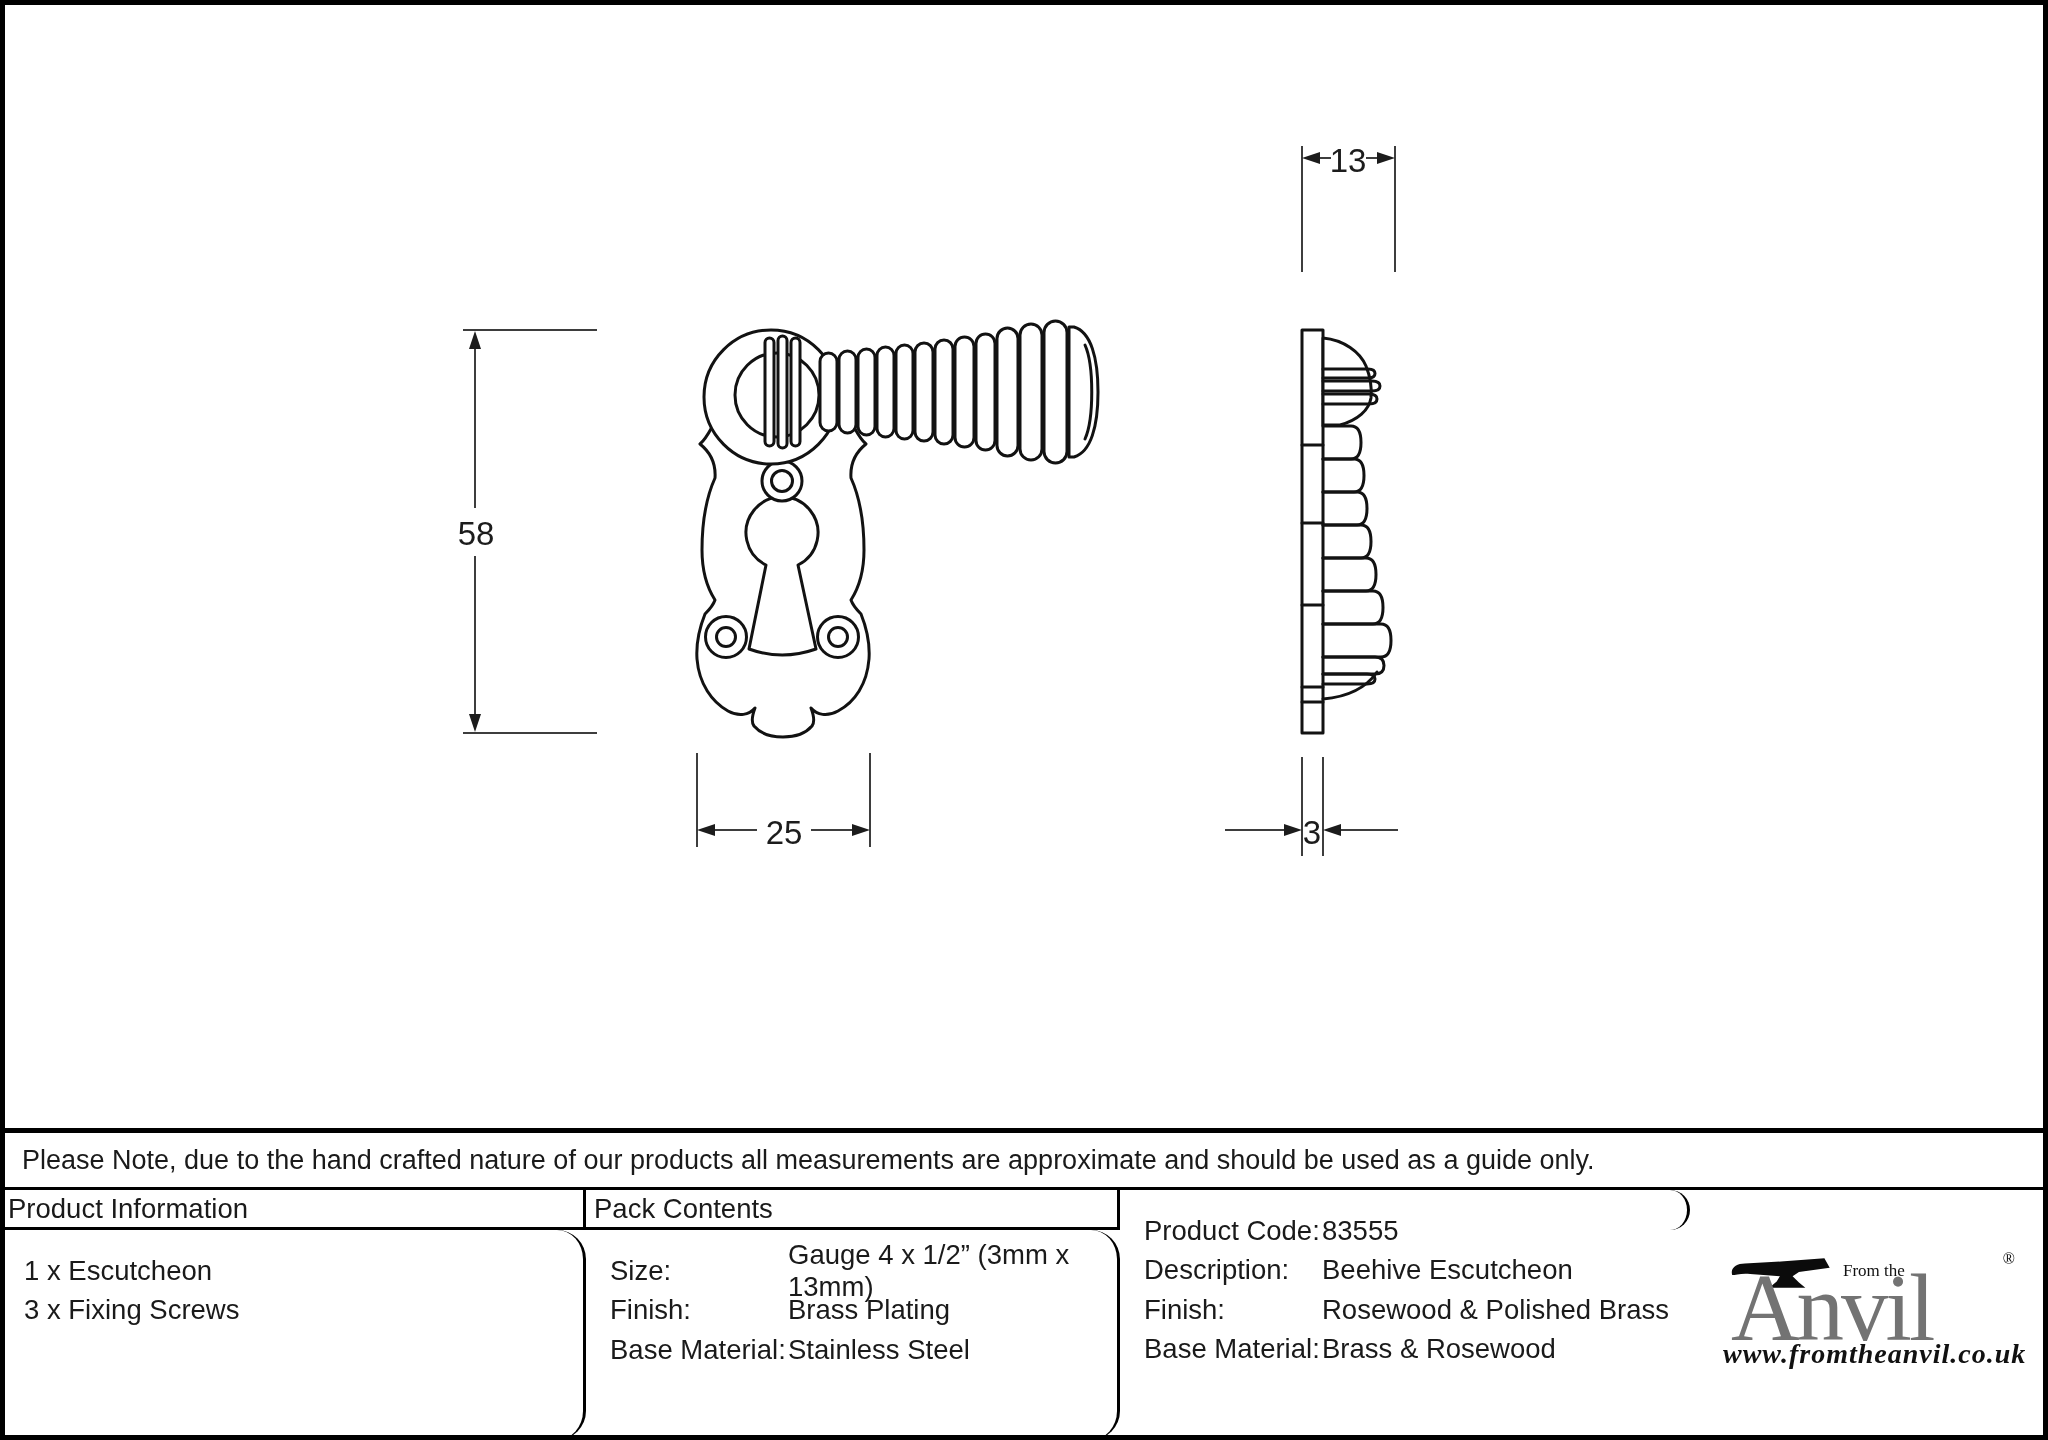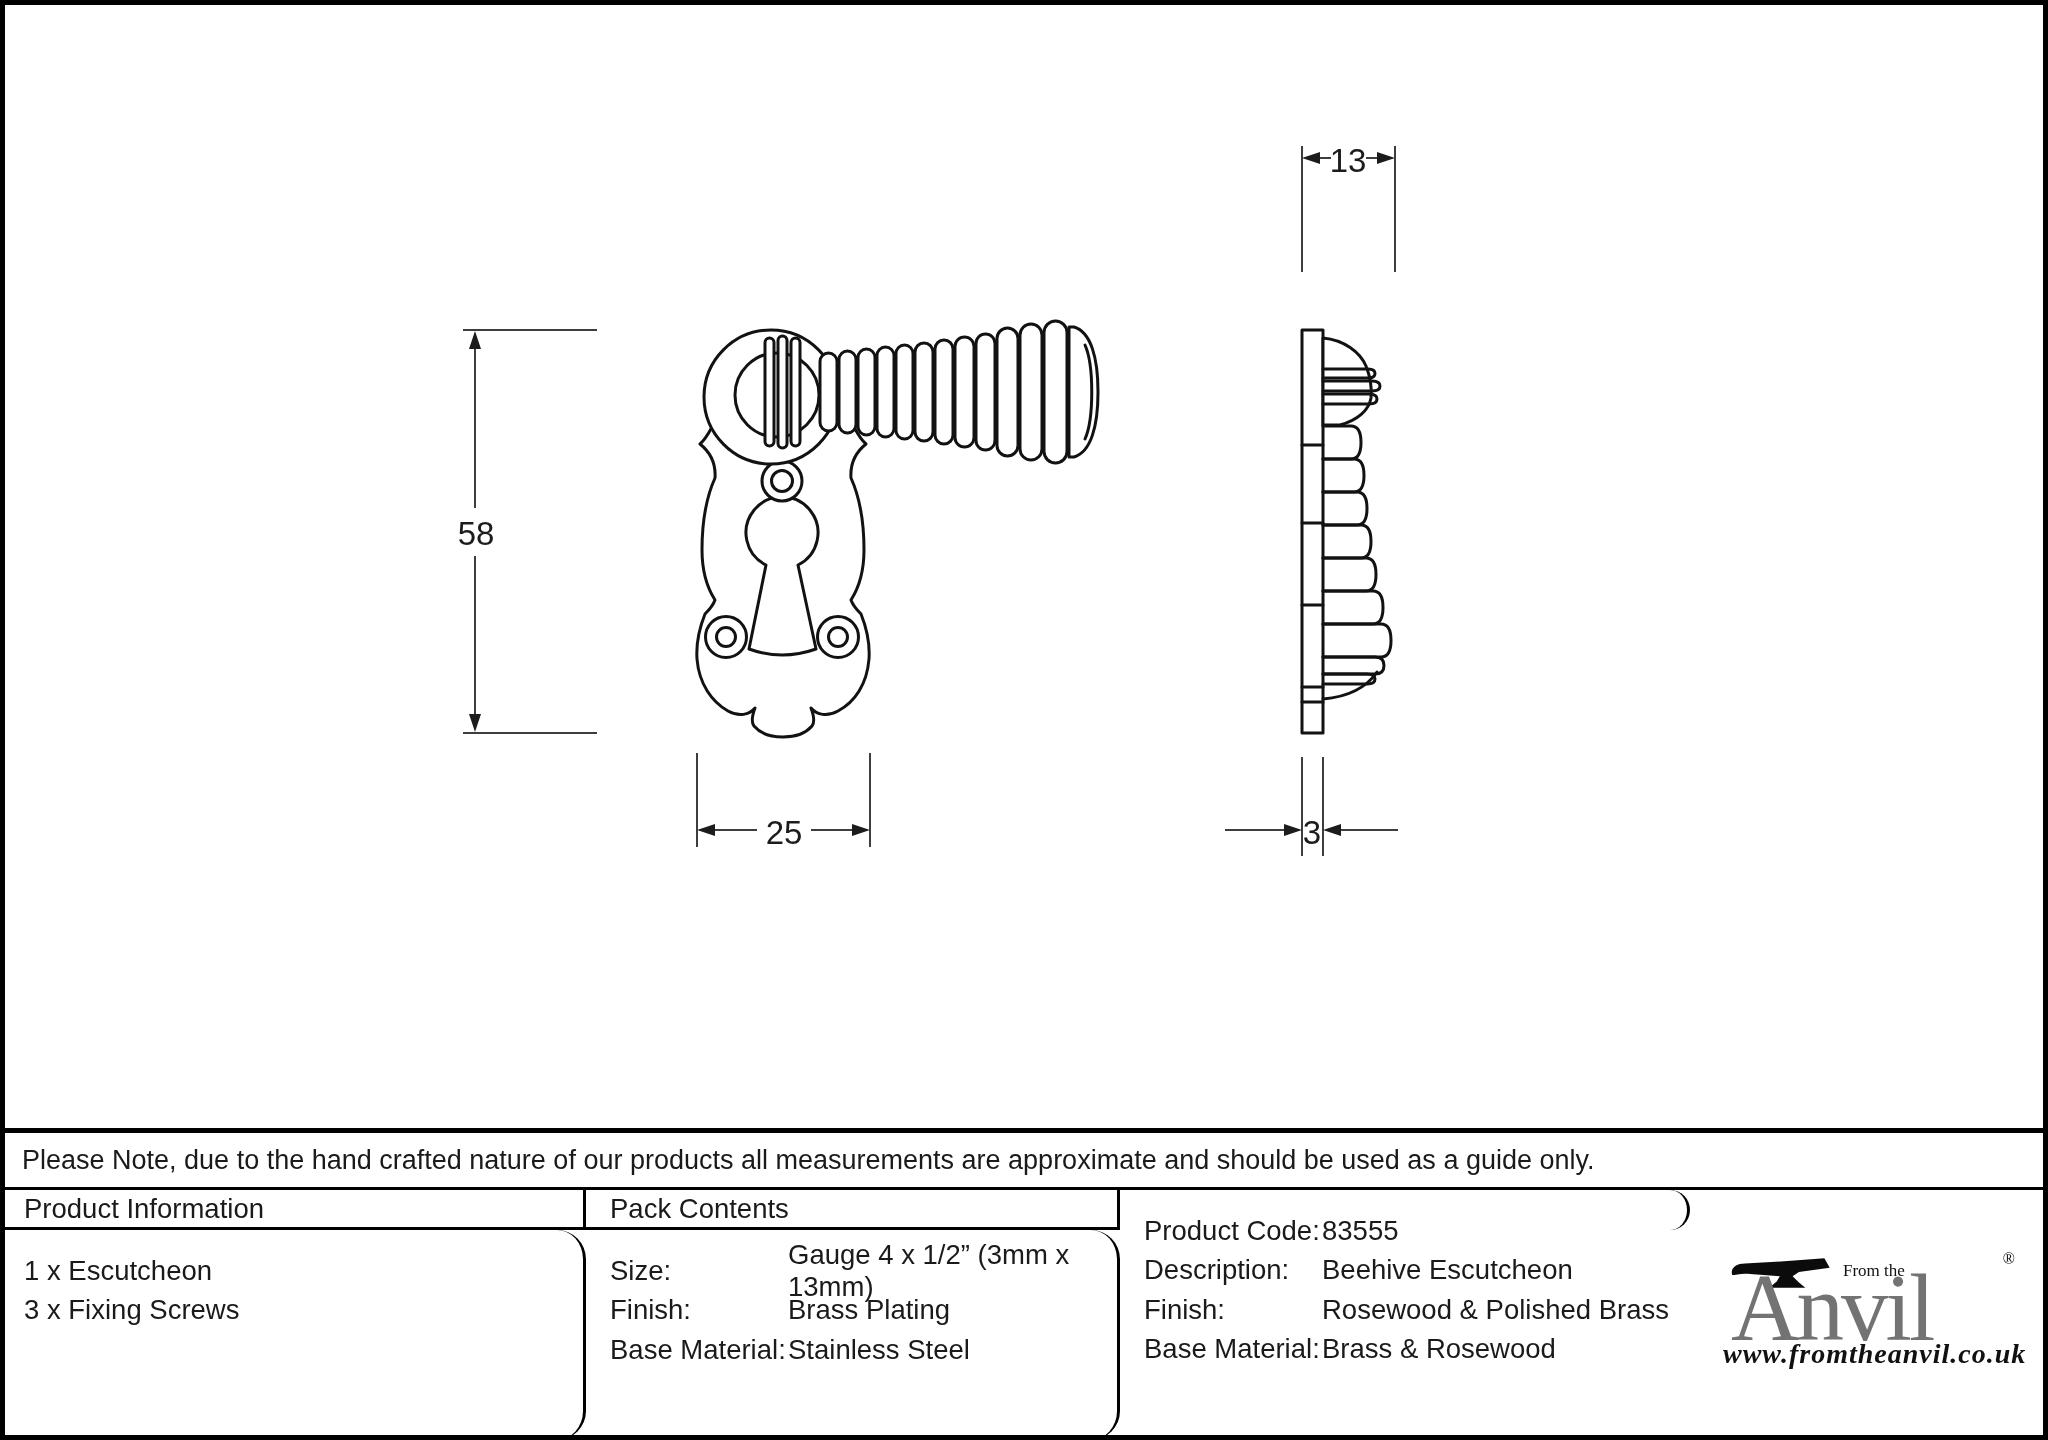"Product Information" .th { padding-left: 24px -> 8px }
